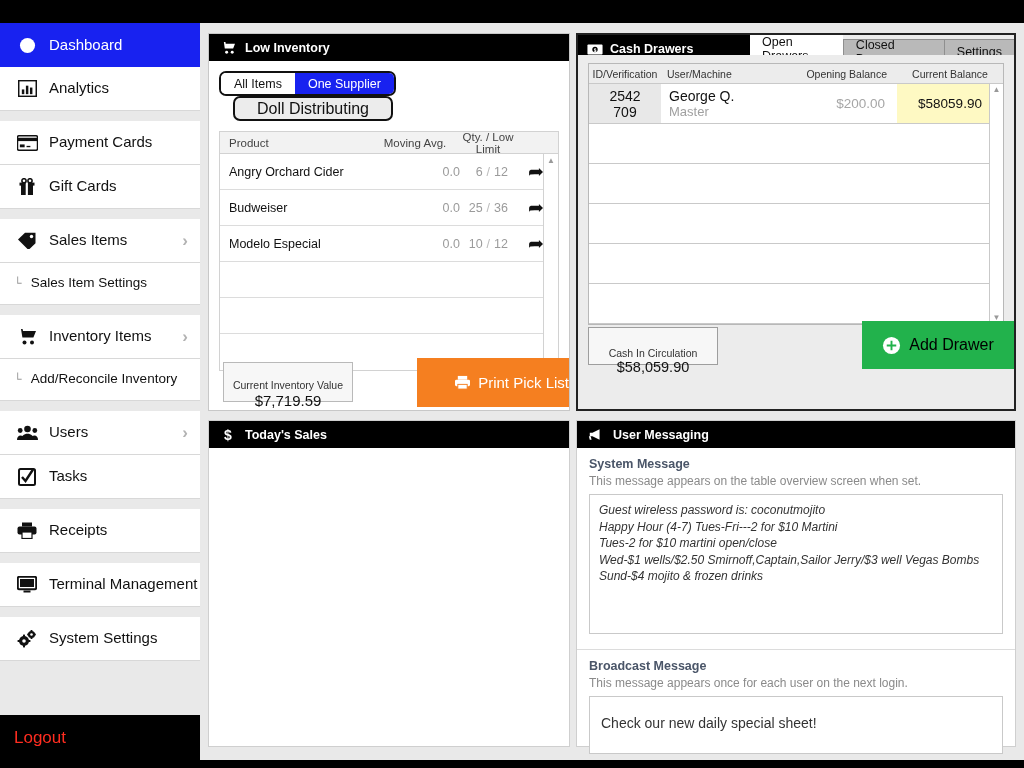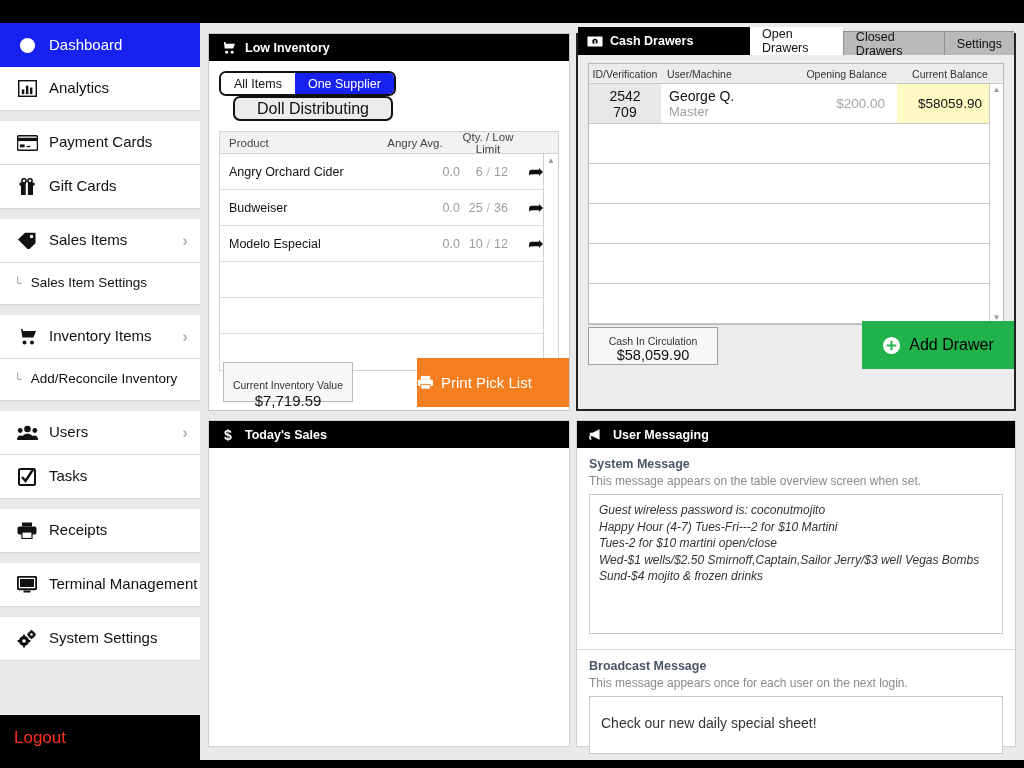"Cash Drawers" .cd-headrow { align-items: flex-end -> flex-start }
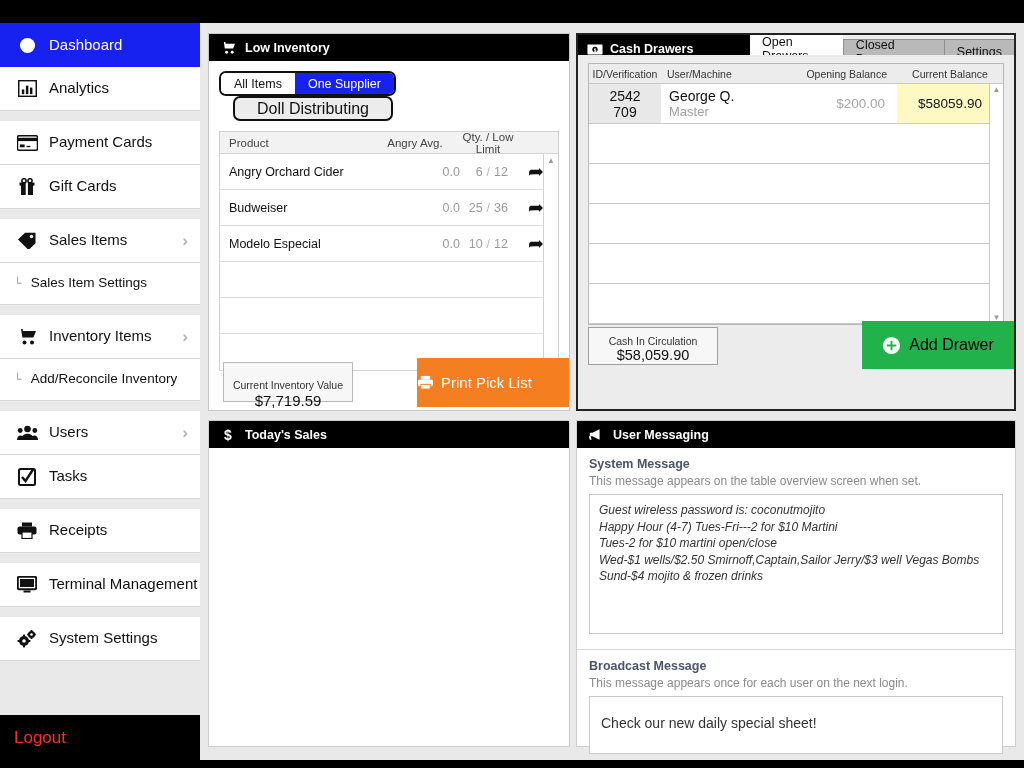"Angry Avg." div.c-avg { text: Angry -> Moving }
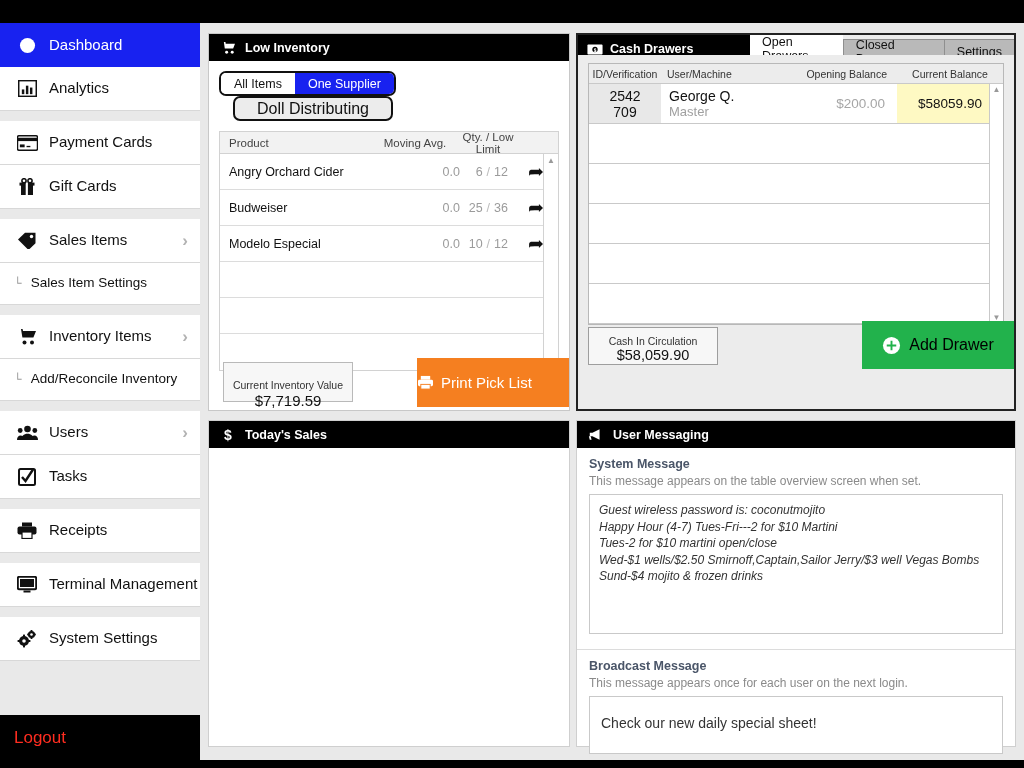"Cash In Circulation" .cd-val { padding-top: 7px -> 19px }
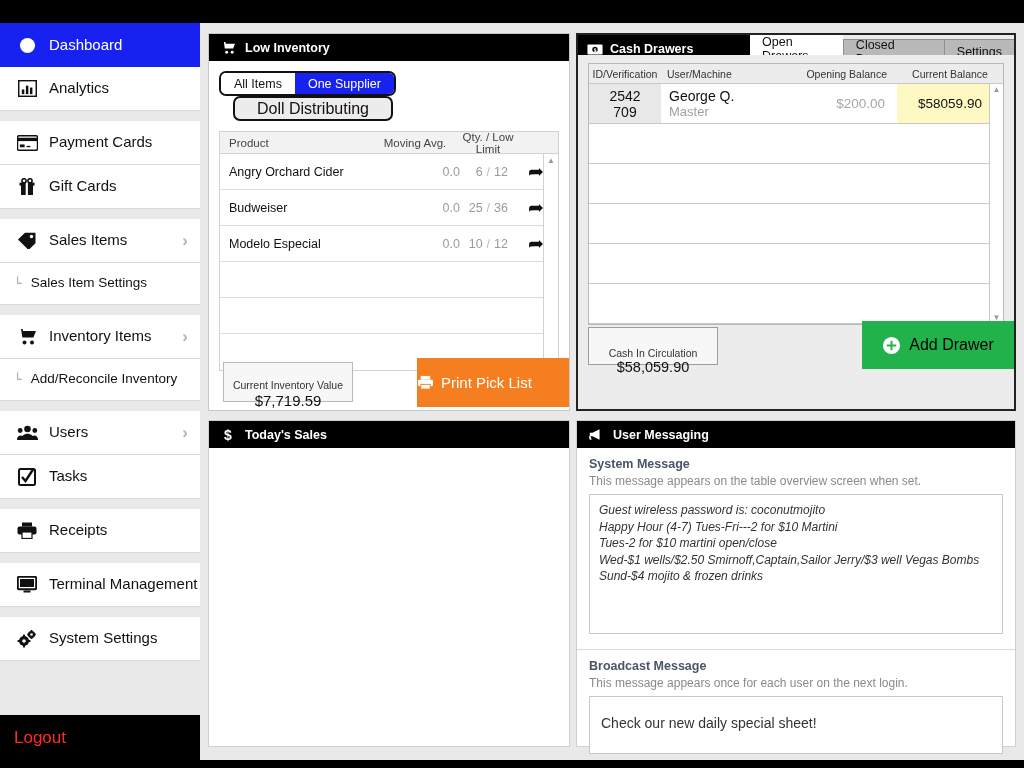"Print Pick List" .orange-btn { justify-content: flex-start -> flex-end }
